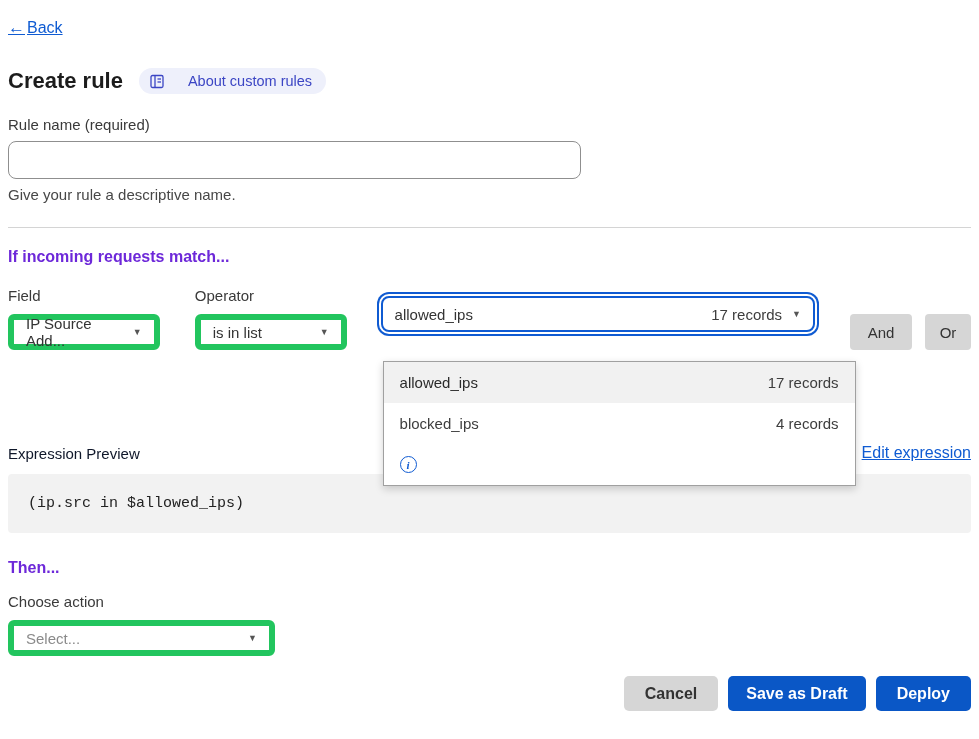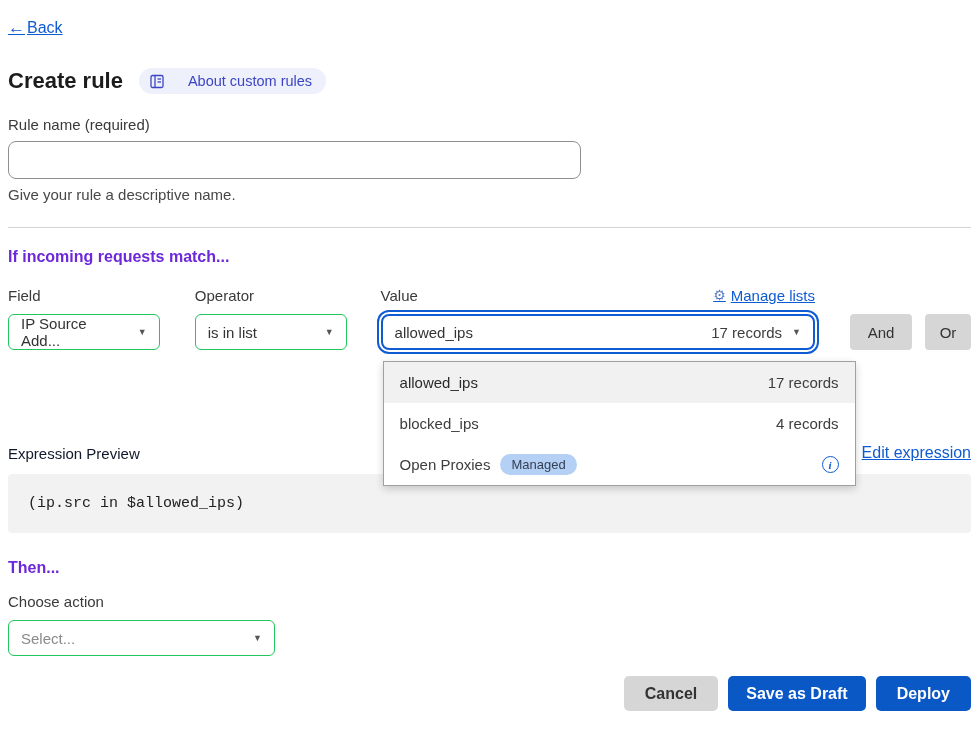"Value" div.label-line { html: <div> <span>Value</span> <a> <span>⚙</span> <span>Manage lists</span> </a> </div> -> none }
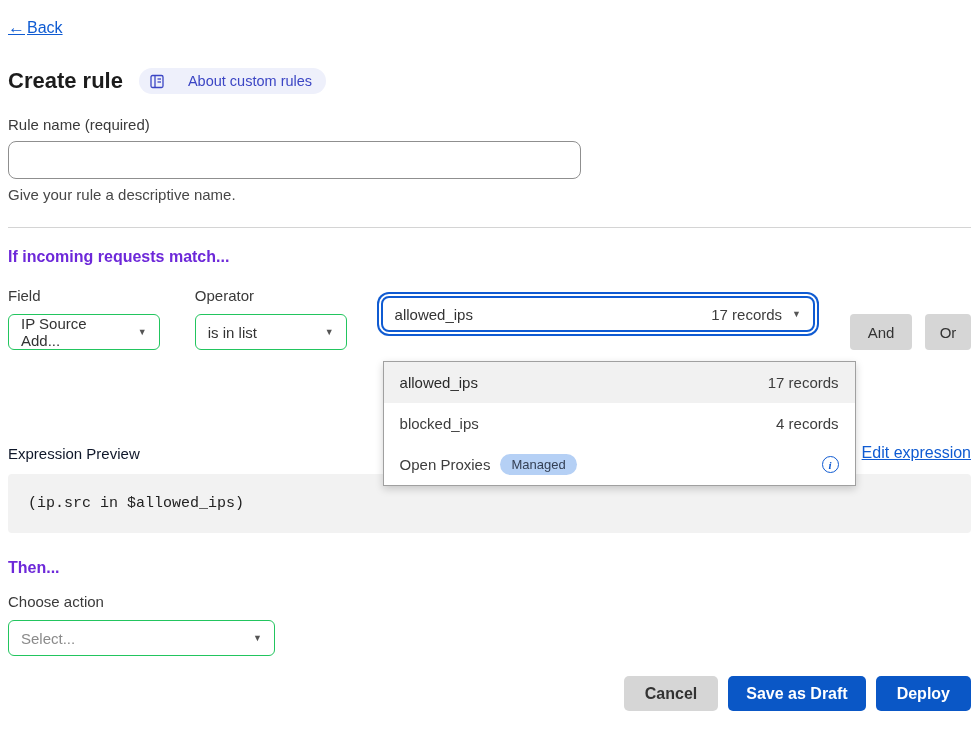"IP Source Add..." .control { border: 1px solid #22c55e -> 6px solid #22c55e }
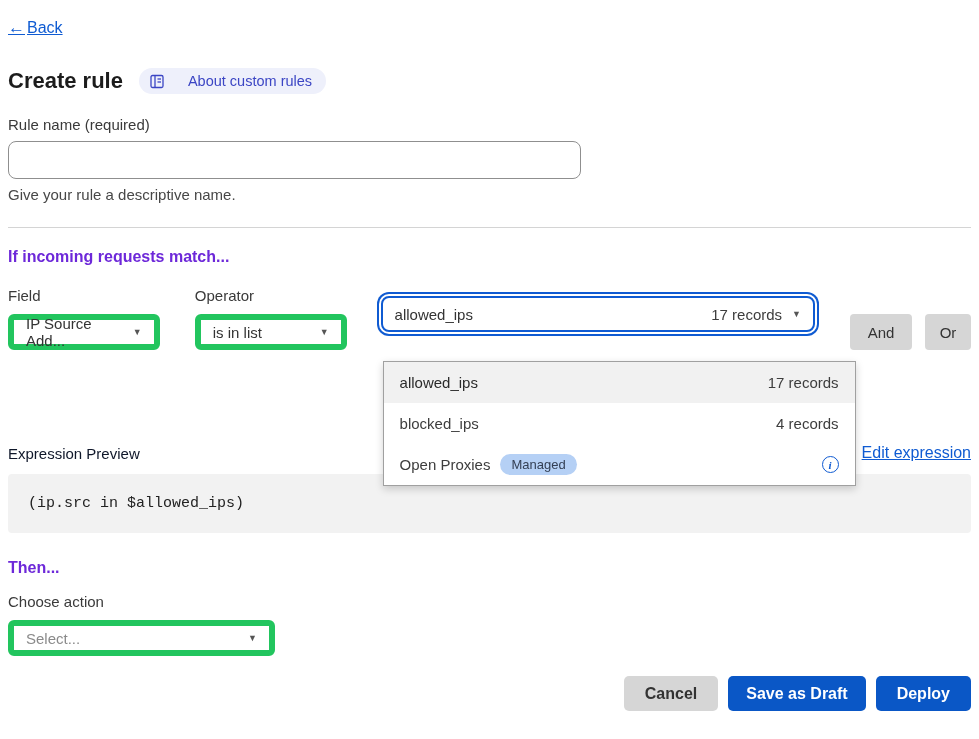"Open Proxies" span.item-left { html: <span> <span>Open Proxies</span> <span>Managed</span> </span> -> none }
